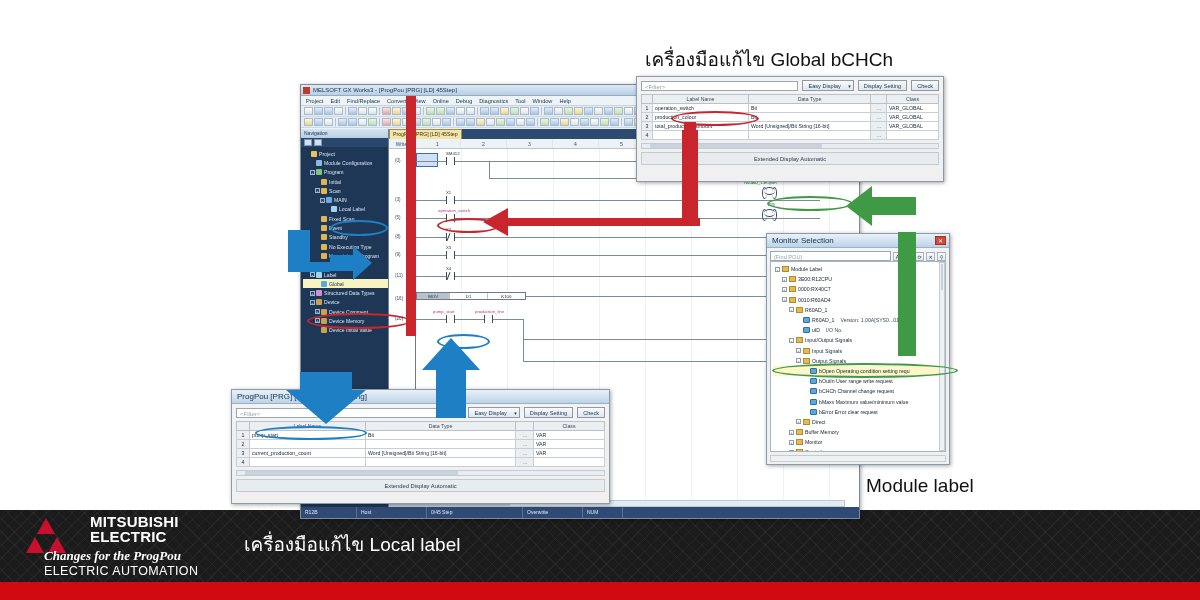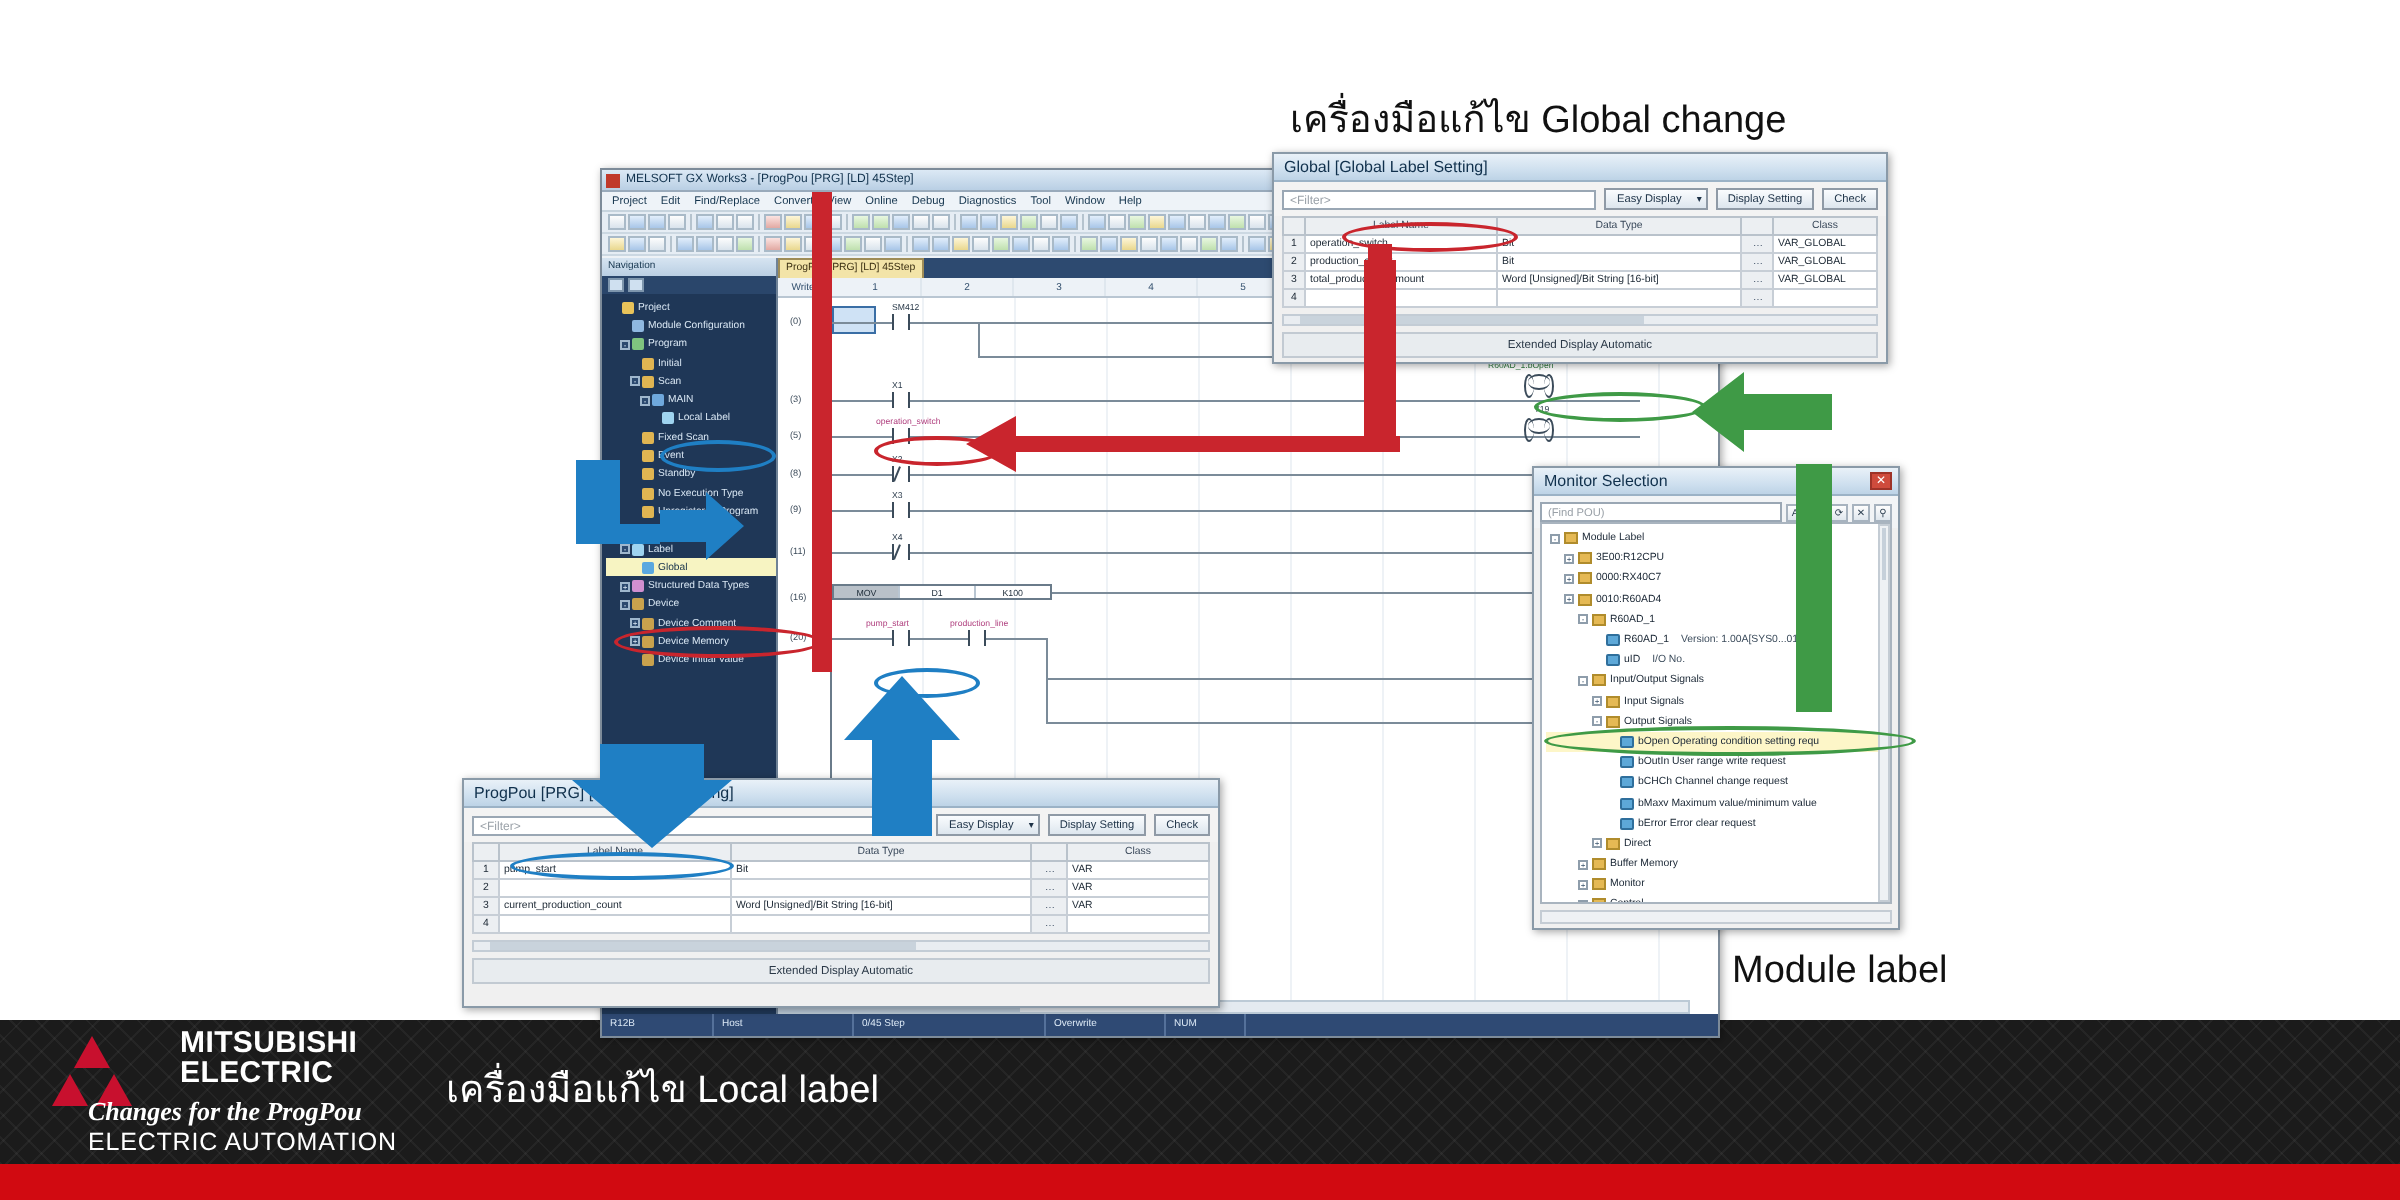"เครื่องมือแก้ไข Global change" div.caption { text: change -> bCHCh }
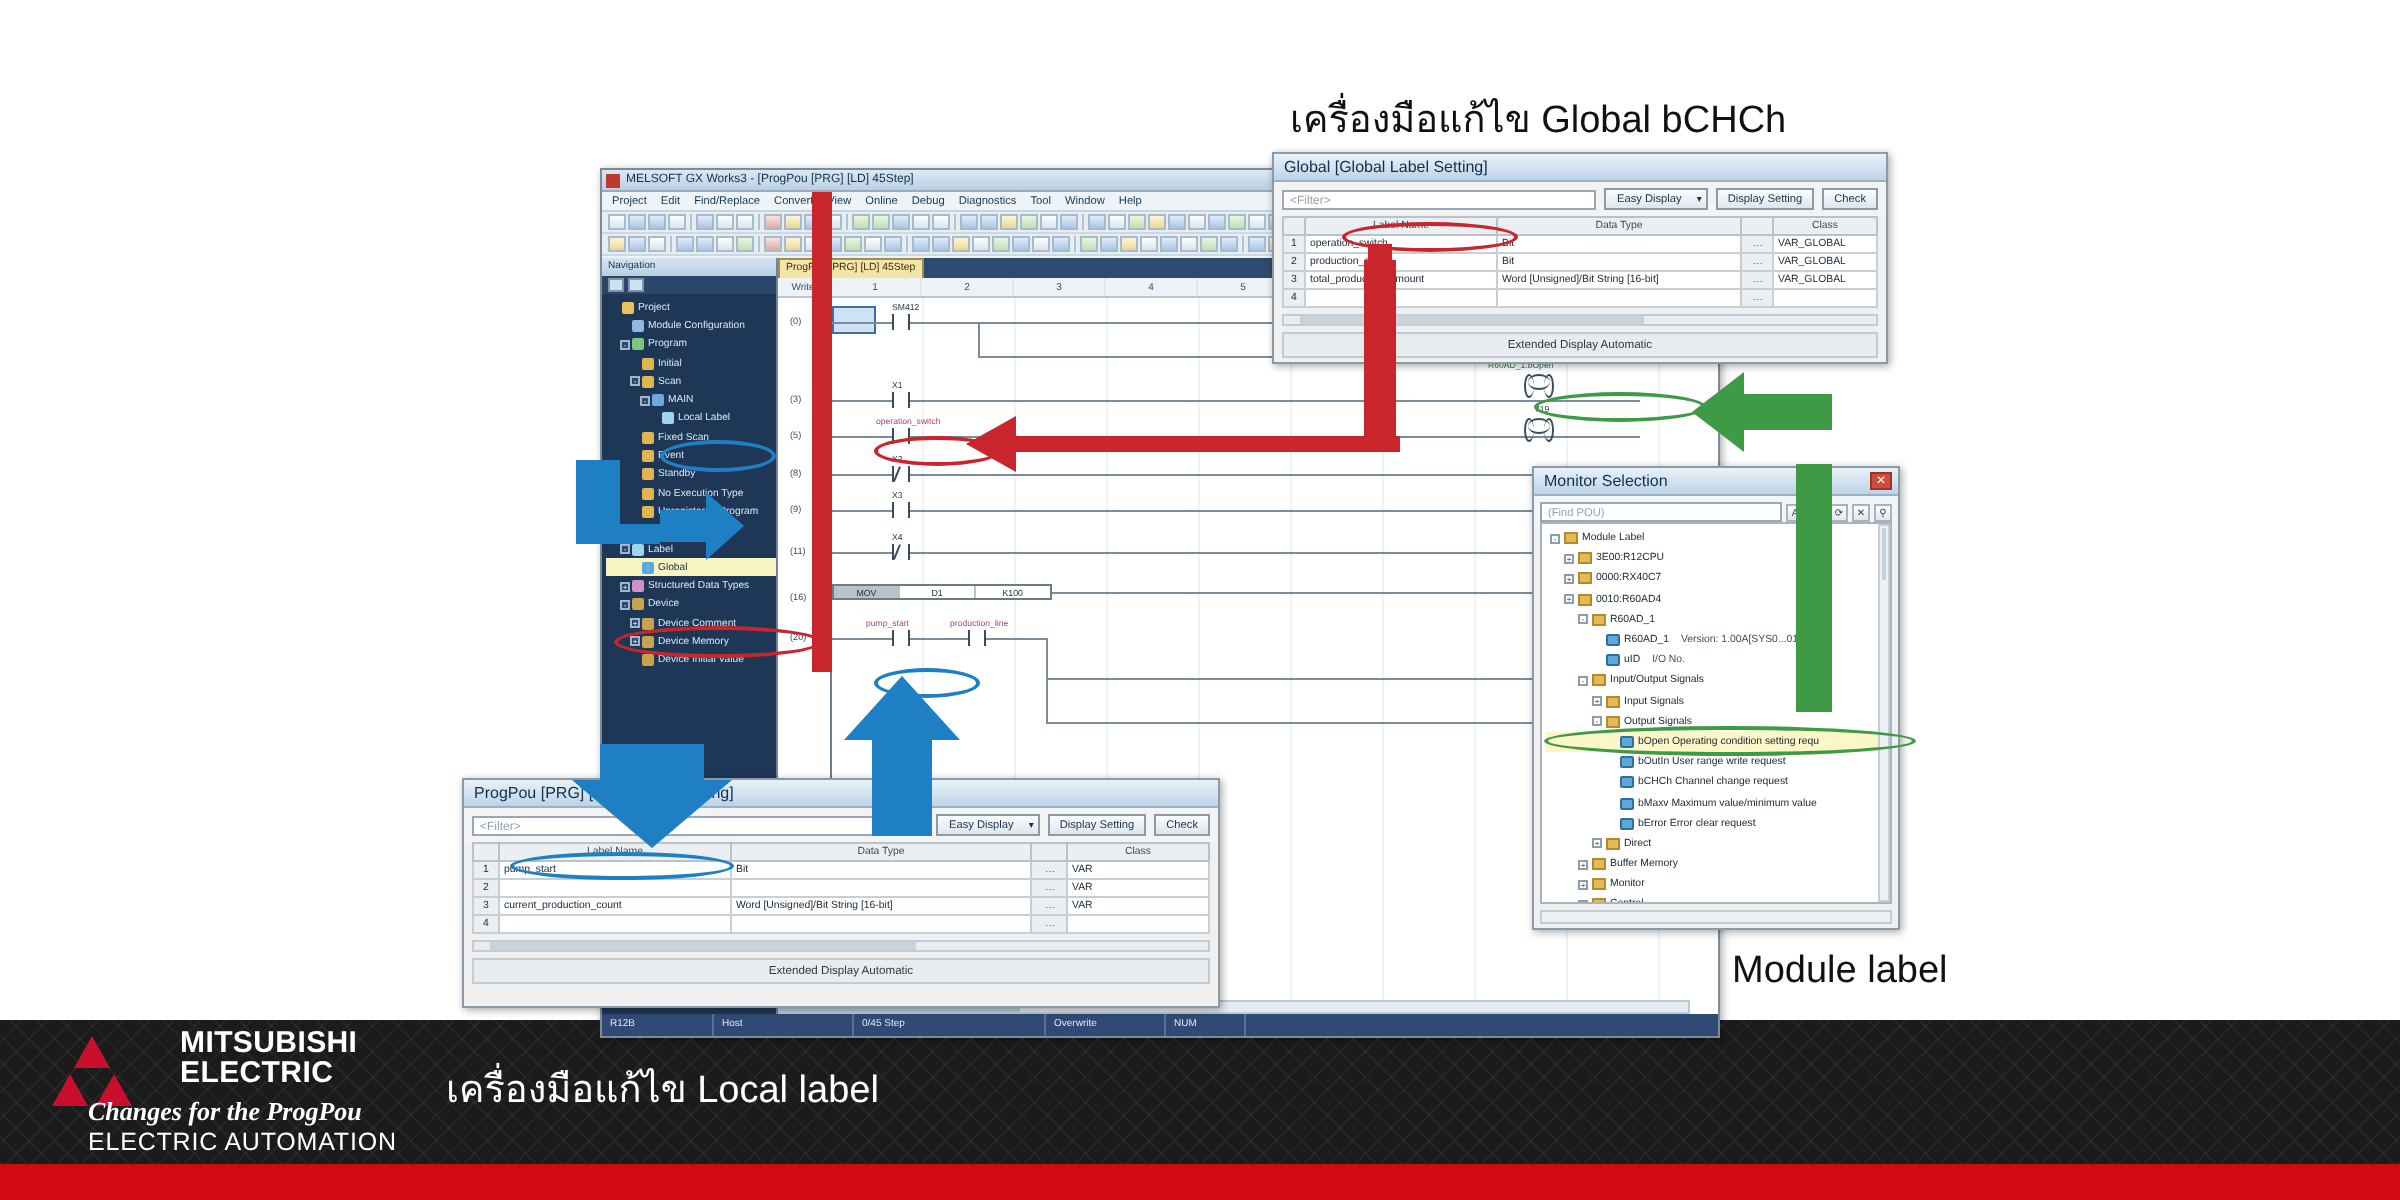"Global [Global Label Setting]" div.win-title { html: <div>Global [Global Label Setting]</div> -> none }
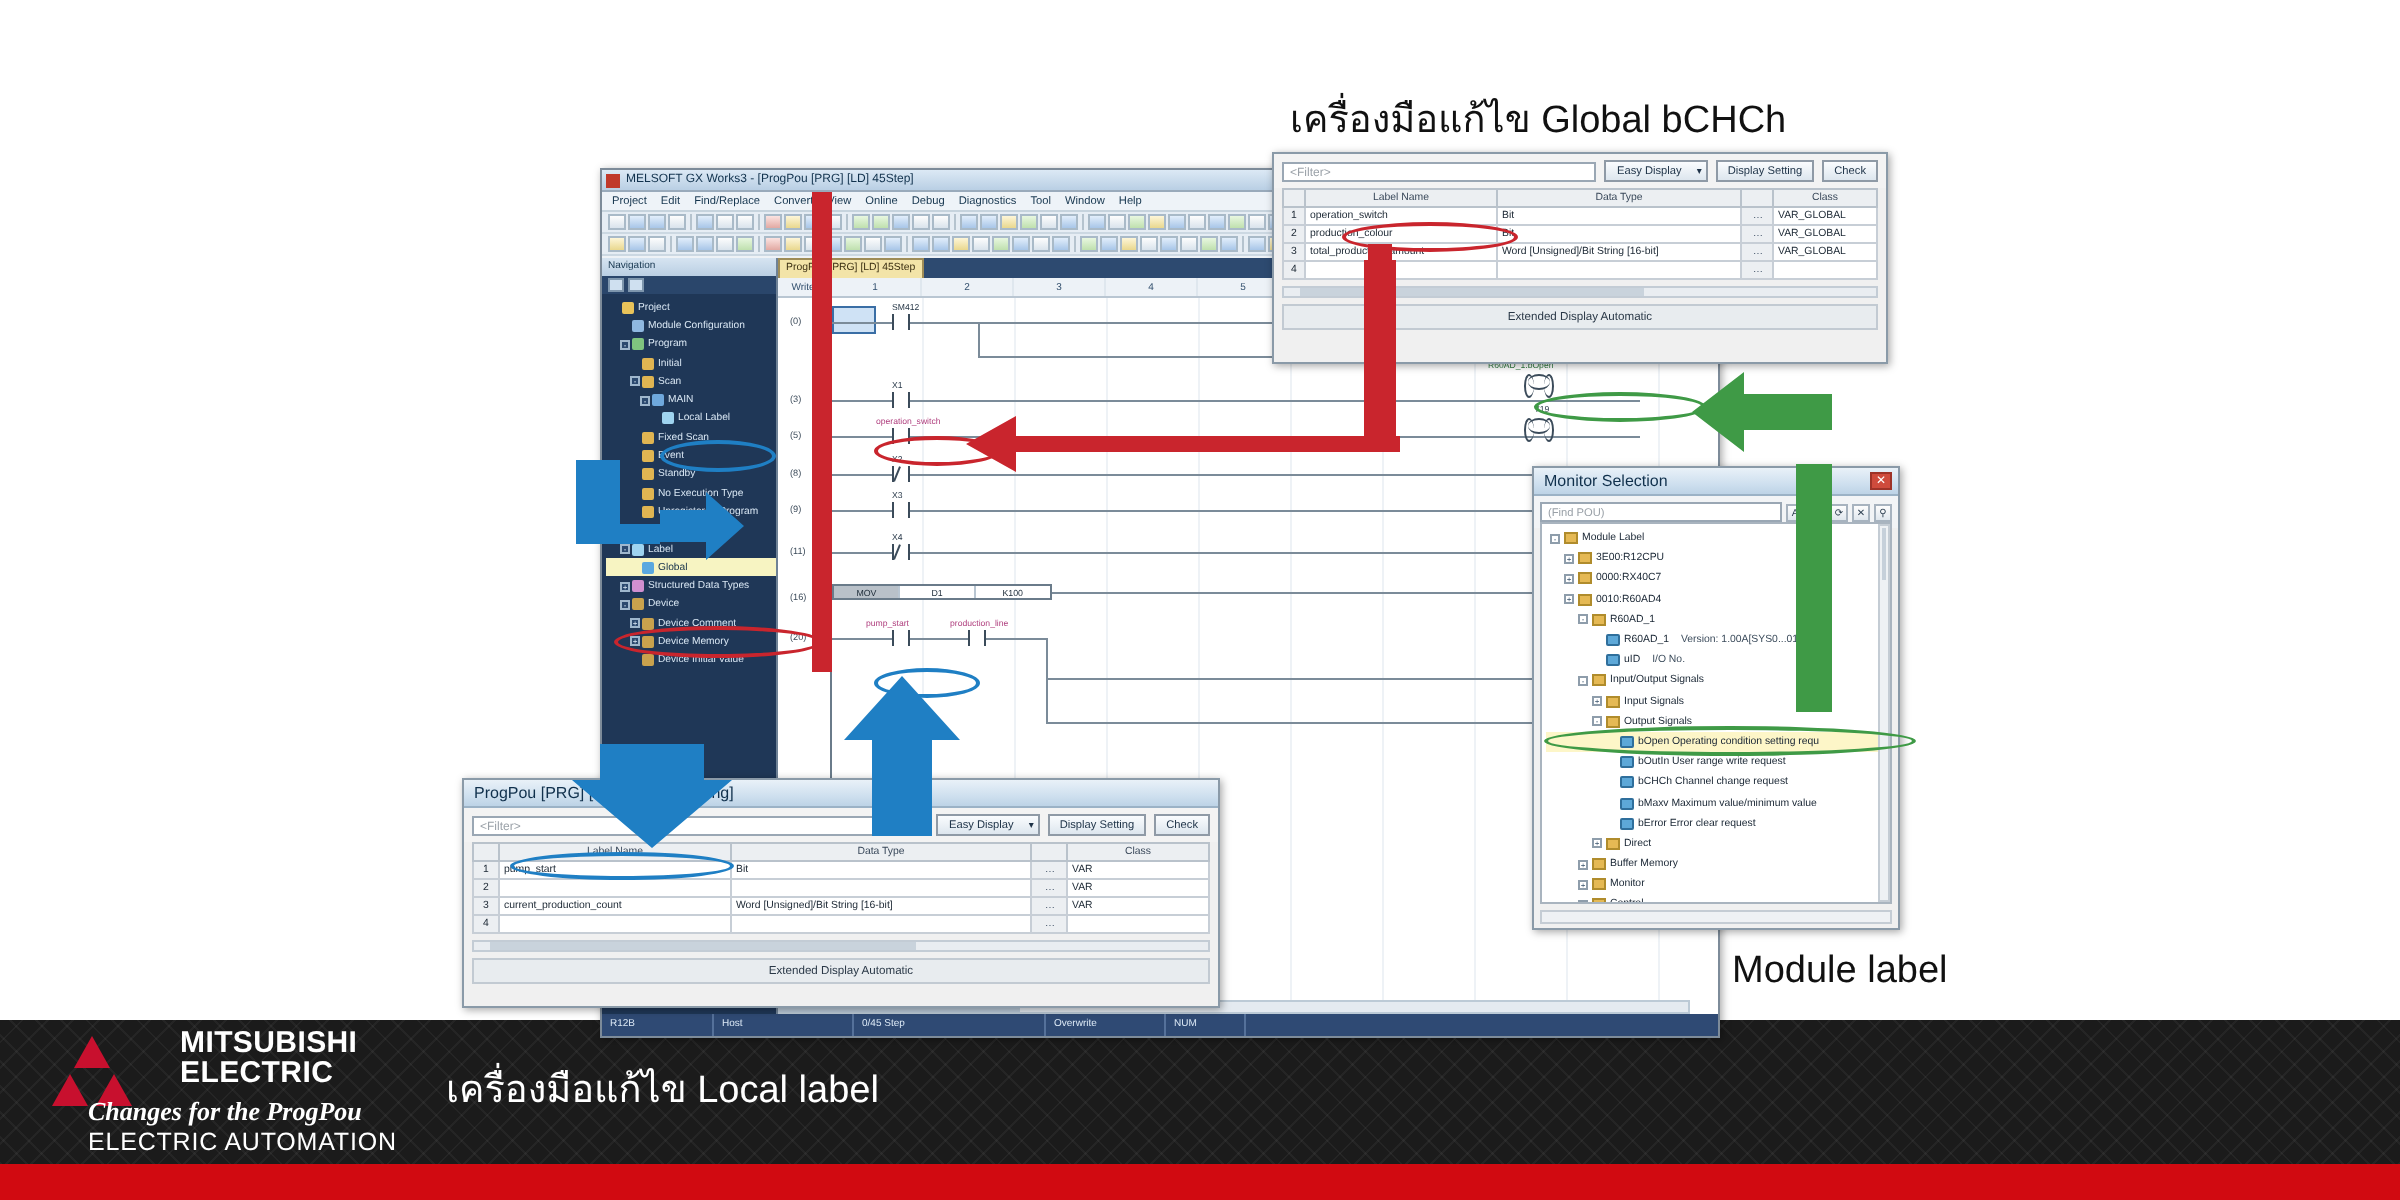"เครื่องมือแก้ไข Local label" .caption-local { left: 223px -> 244px }
